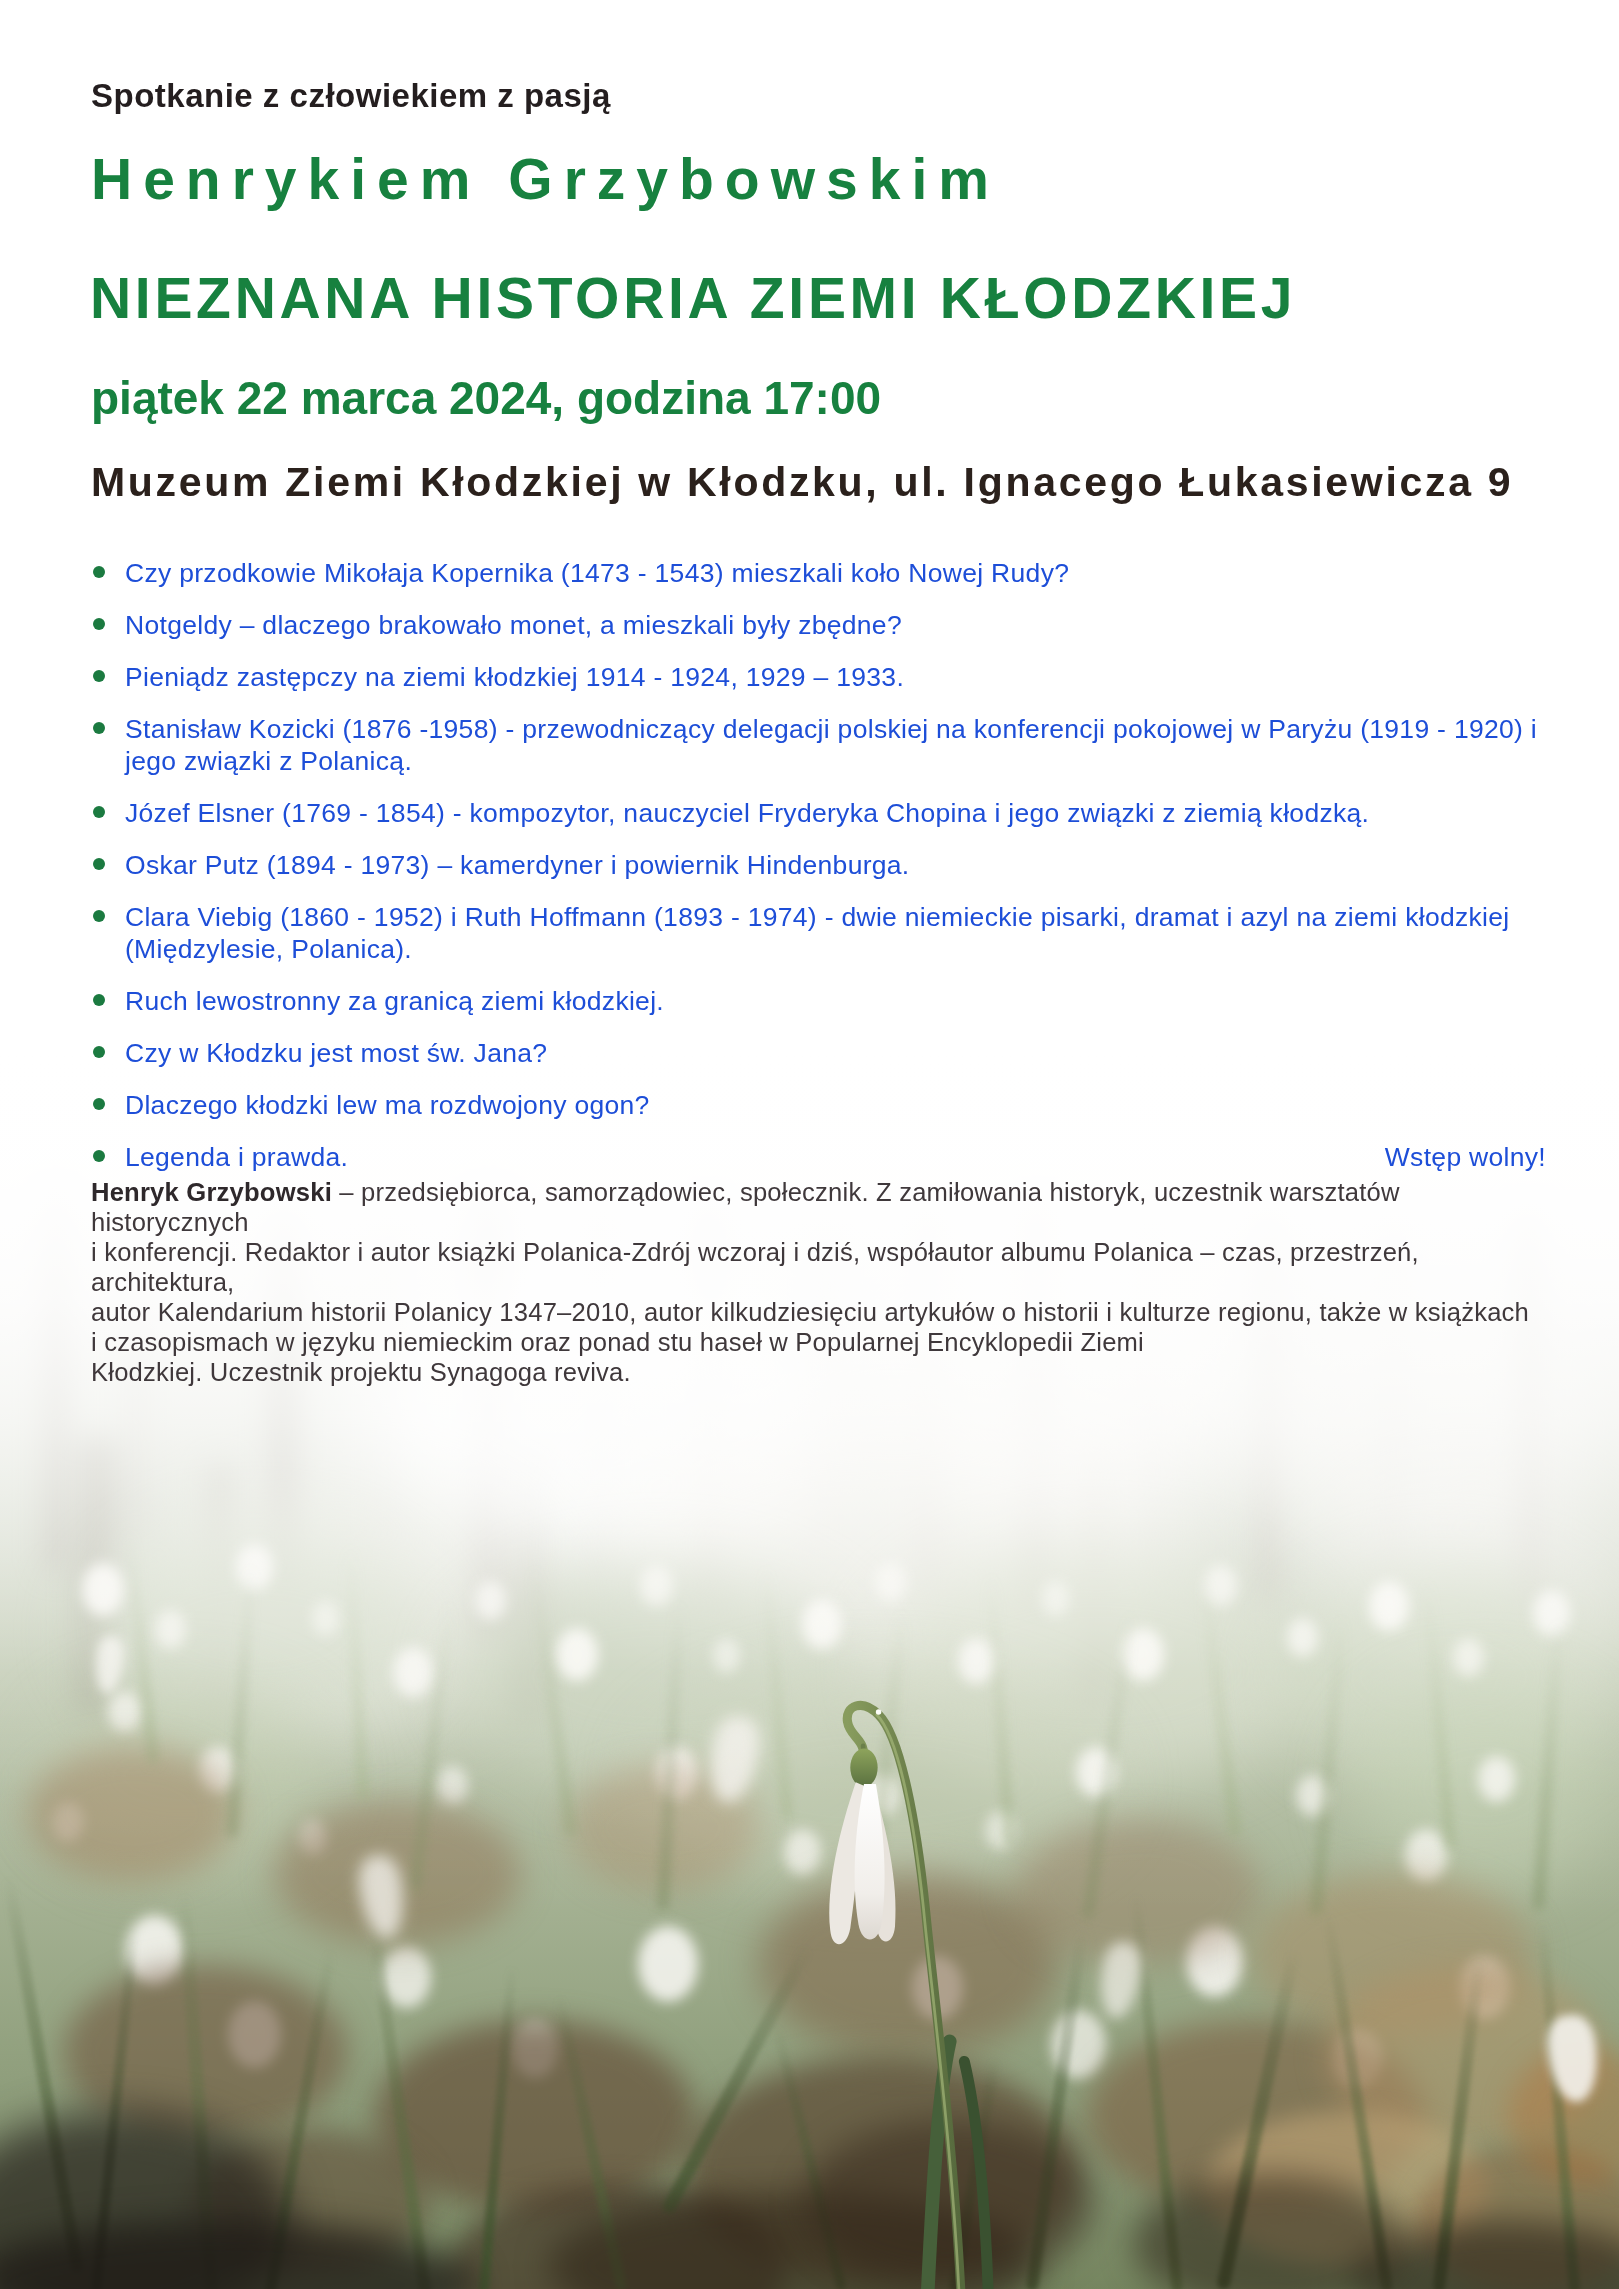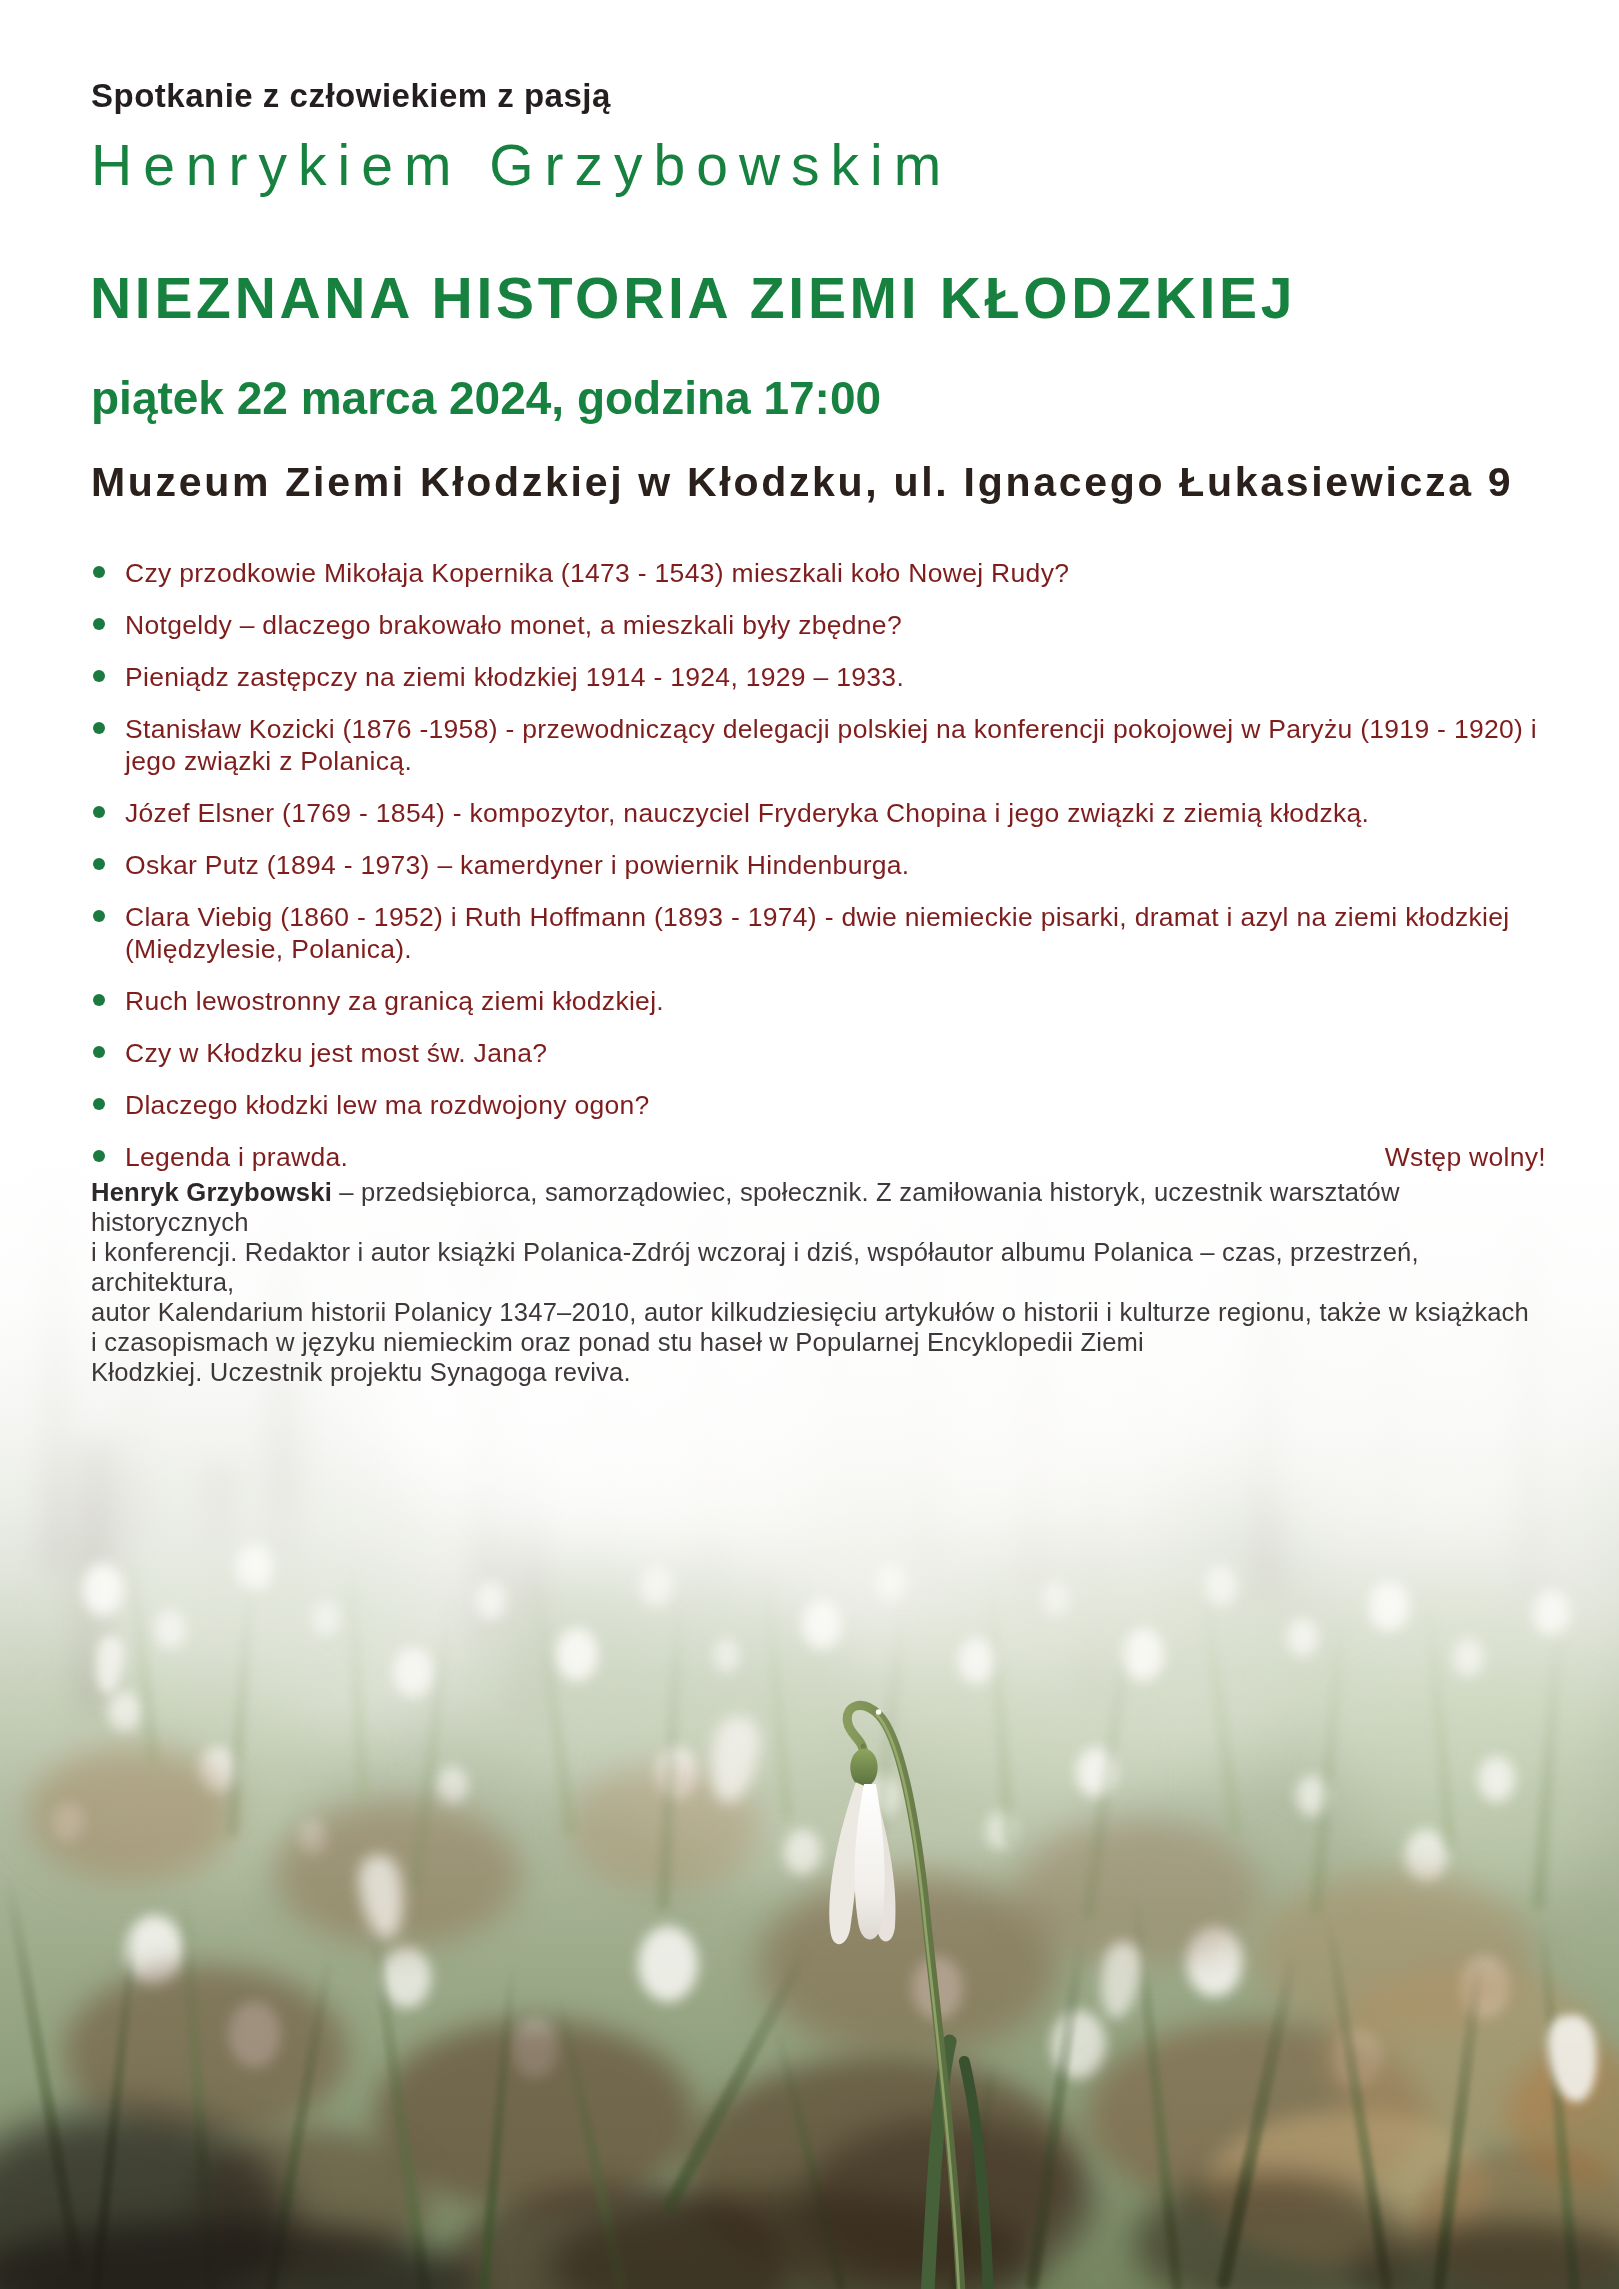"Henrykiem Grzybowskim" .person { font-weight: 400 -> 700; top: 132px -> 146px }
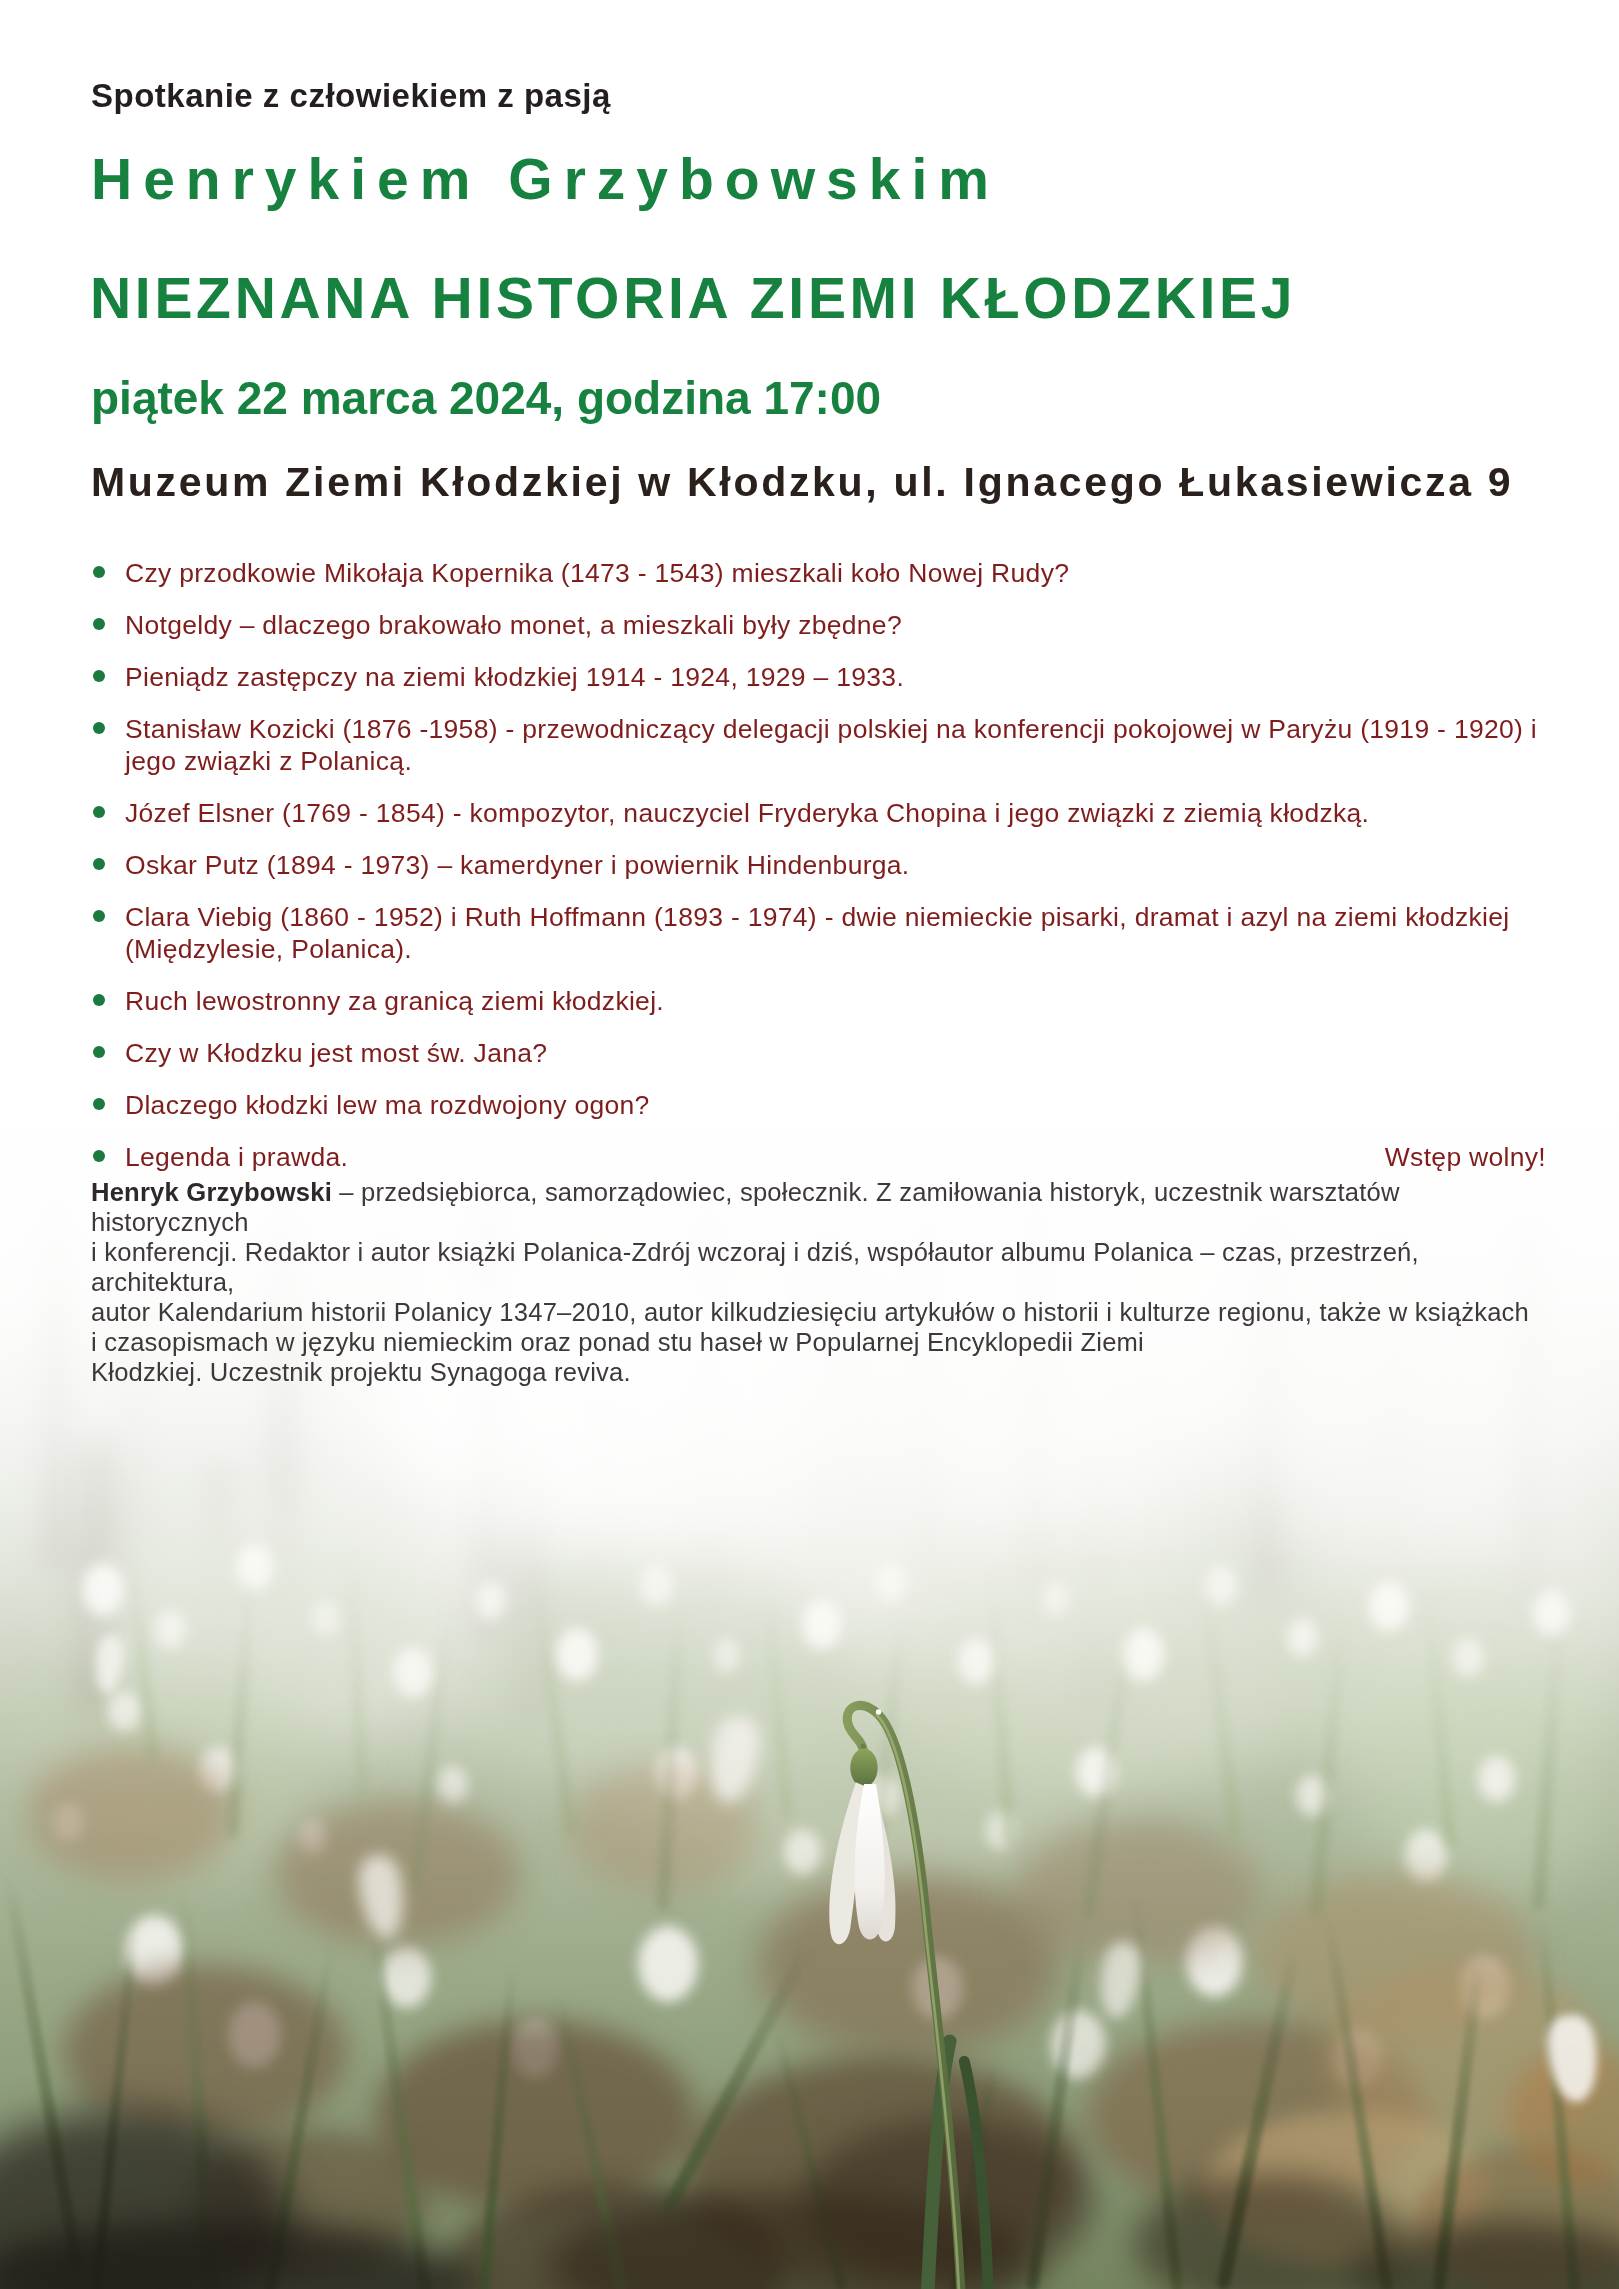"Czy przodkowie Mikołaja Kopernika (1473" .topics li { color: #7f1d1d -> #1d4ed8 }
